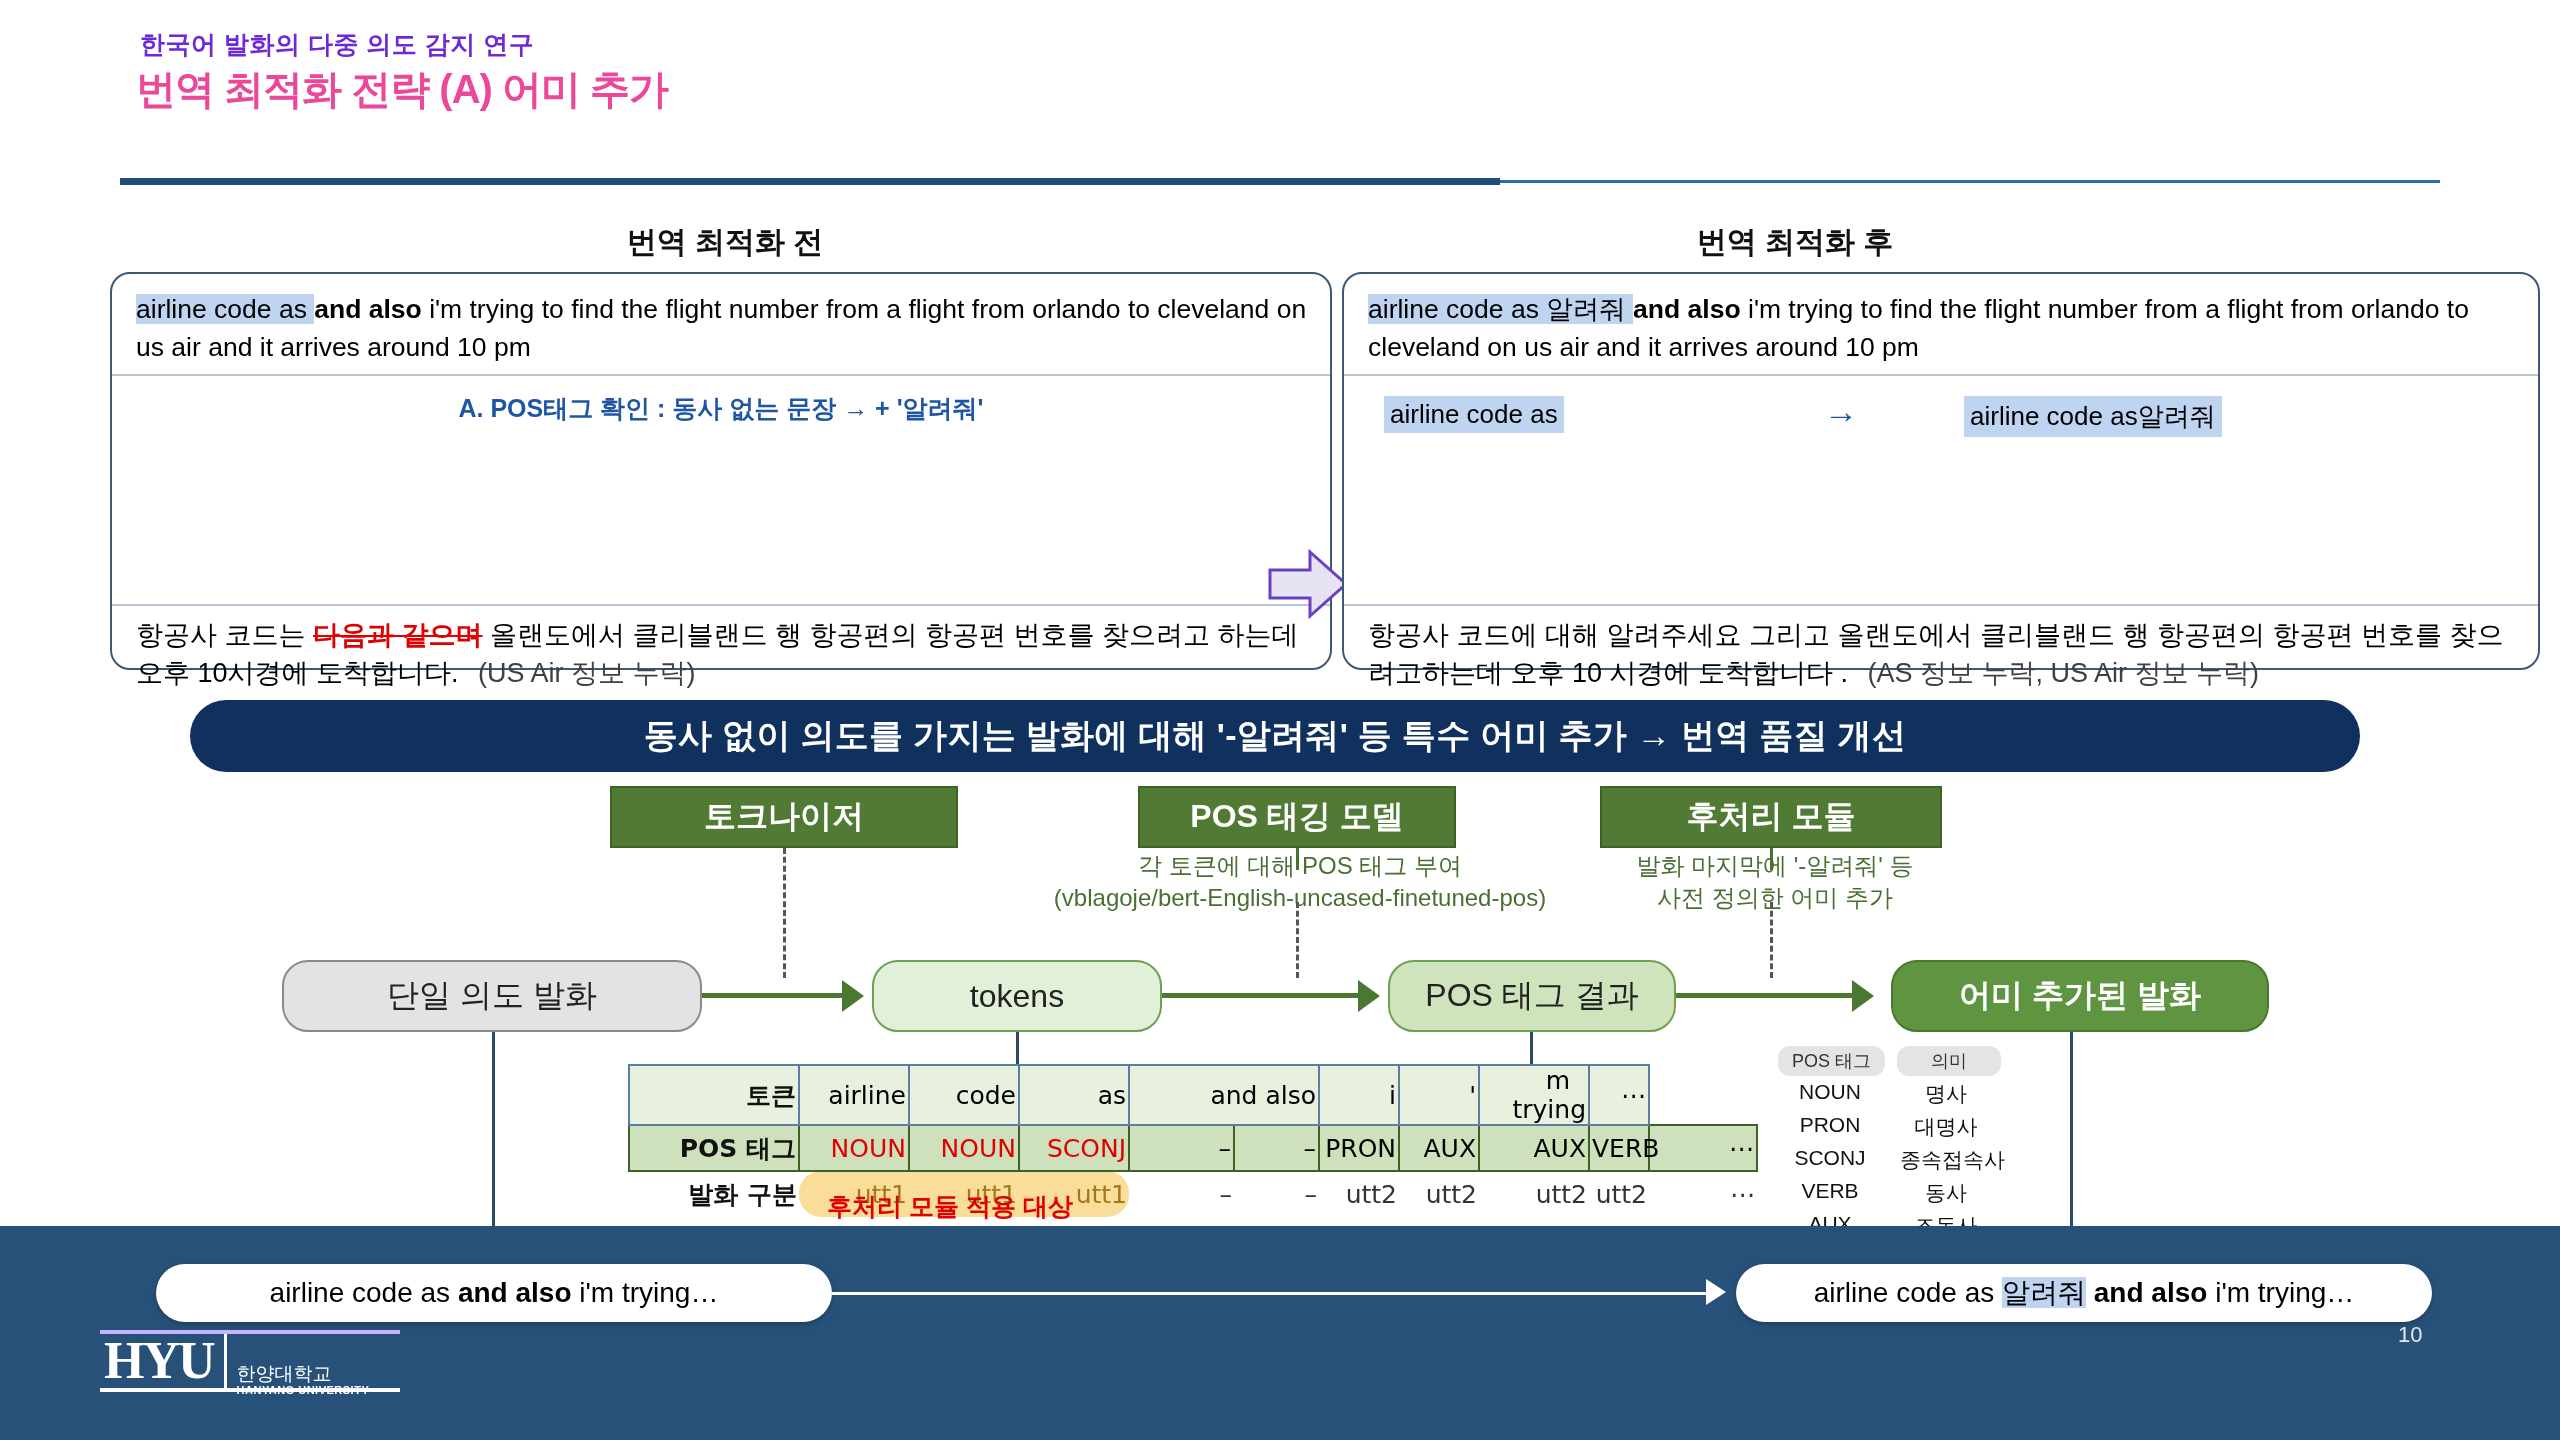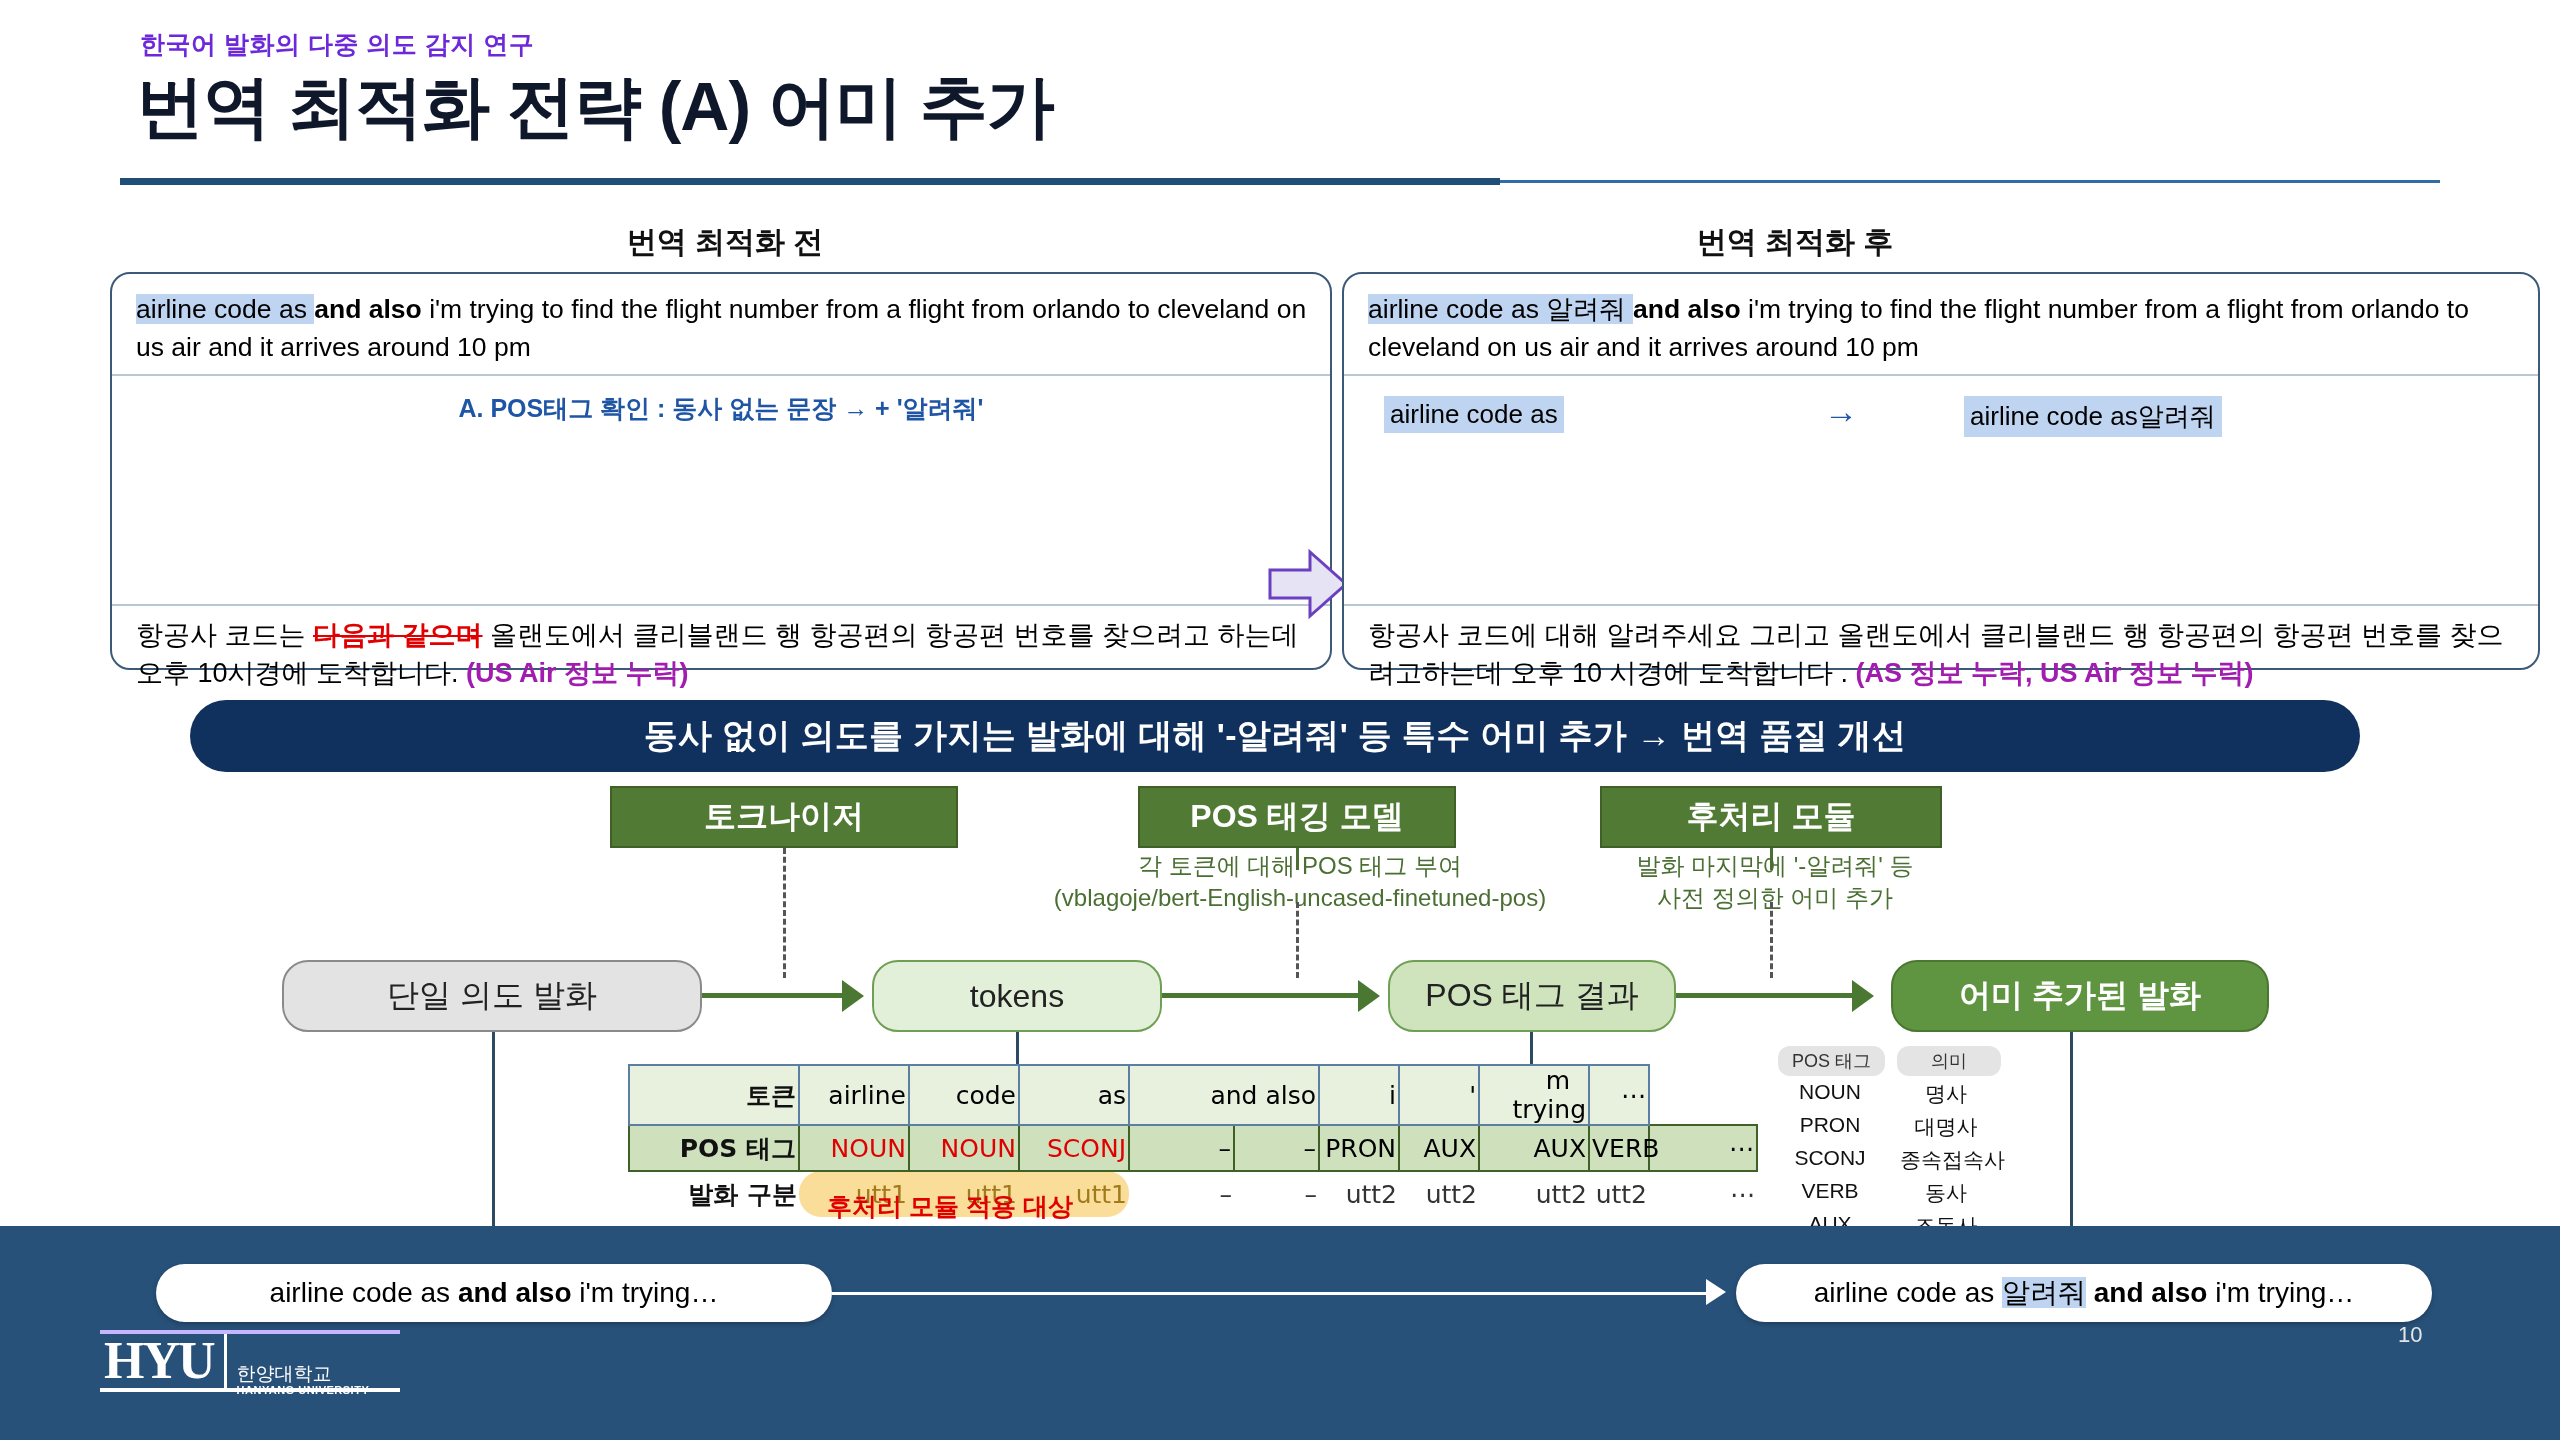"번역 최적화 전략 (A) 어미" .title { color: #0f172a -> #ec4899; font-size: 68px -> 40px }
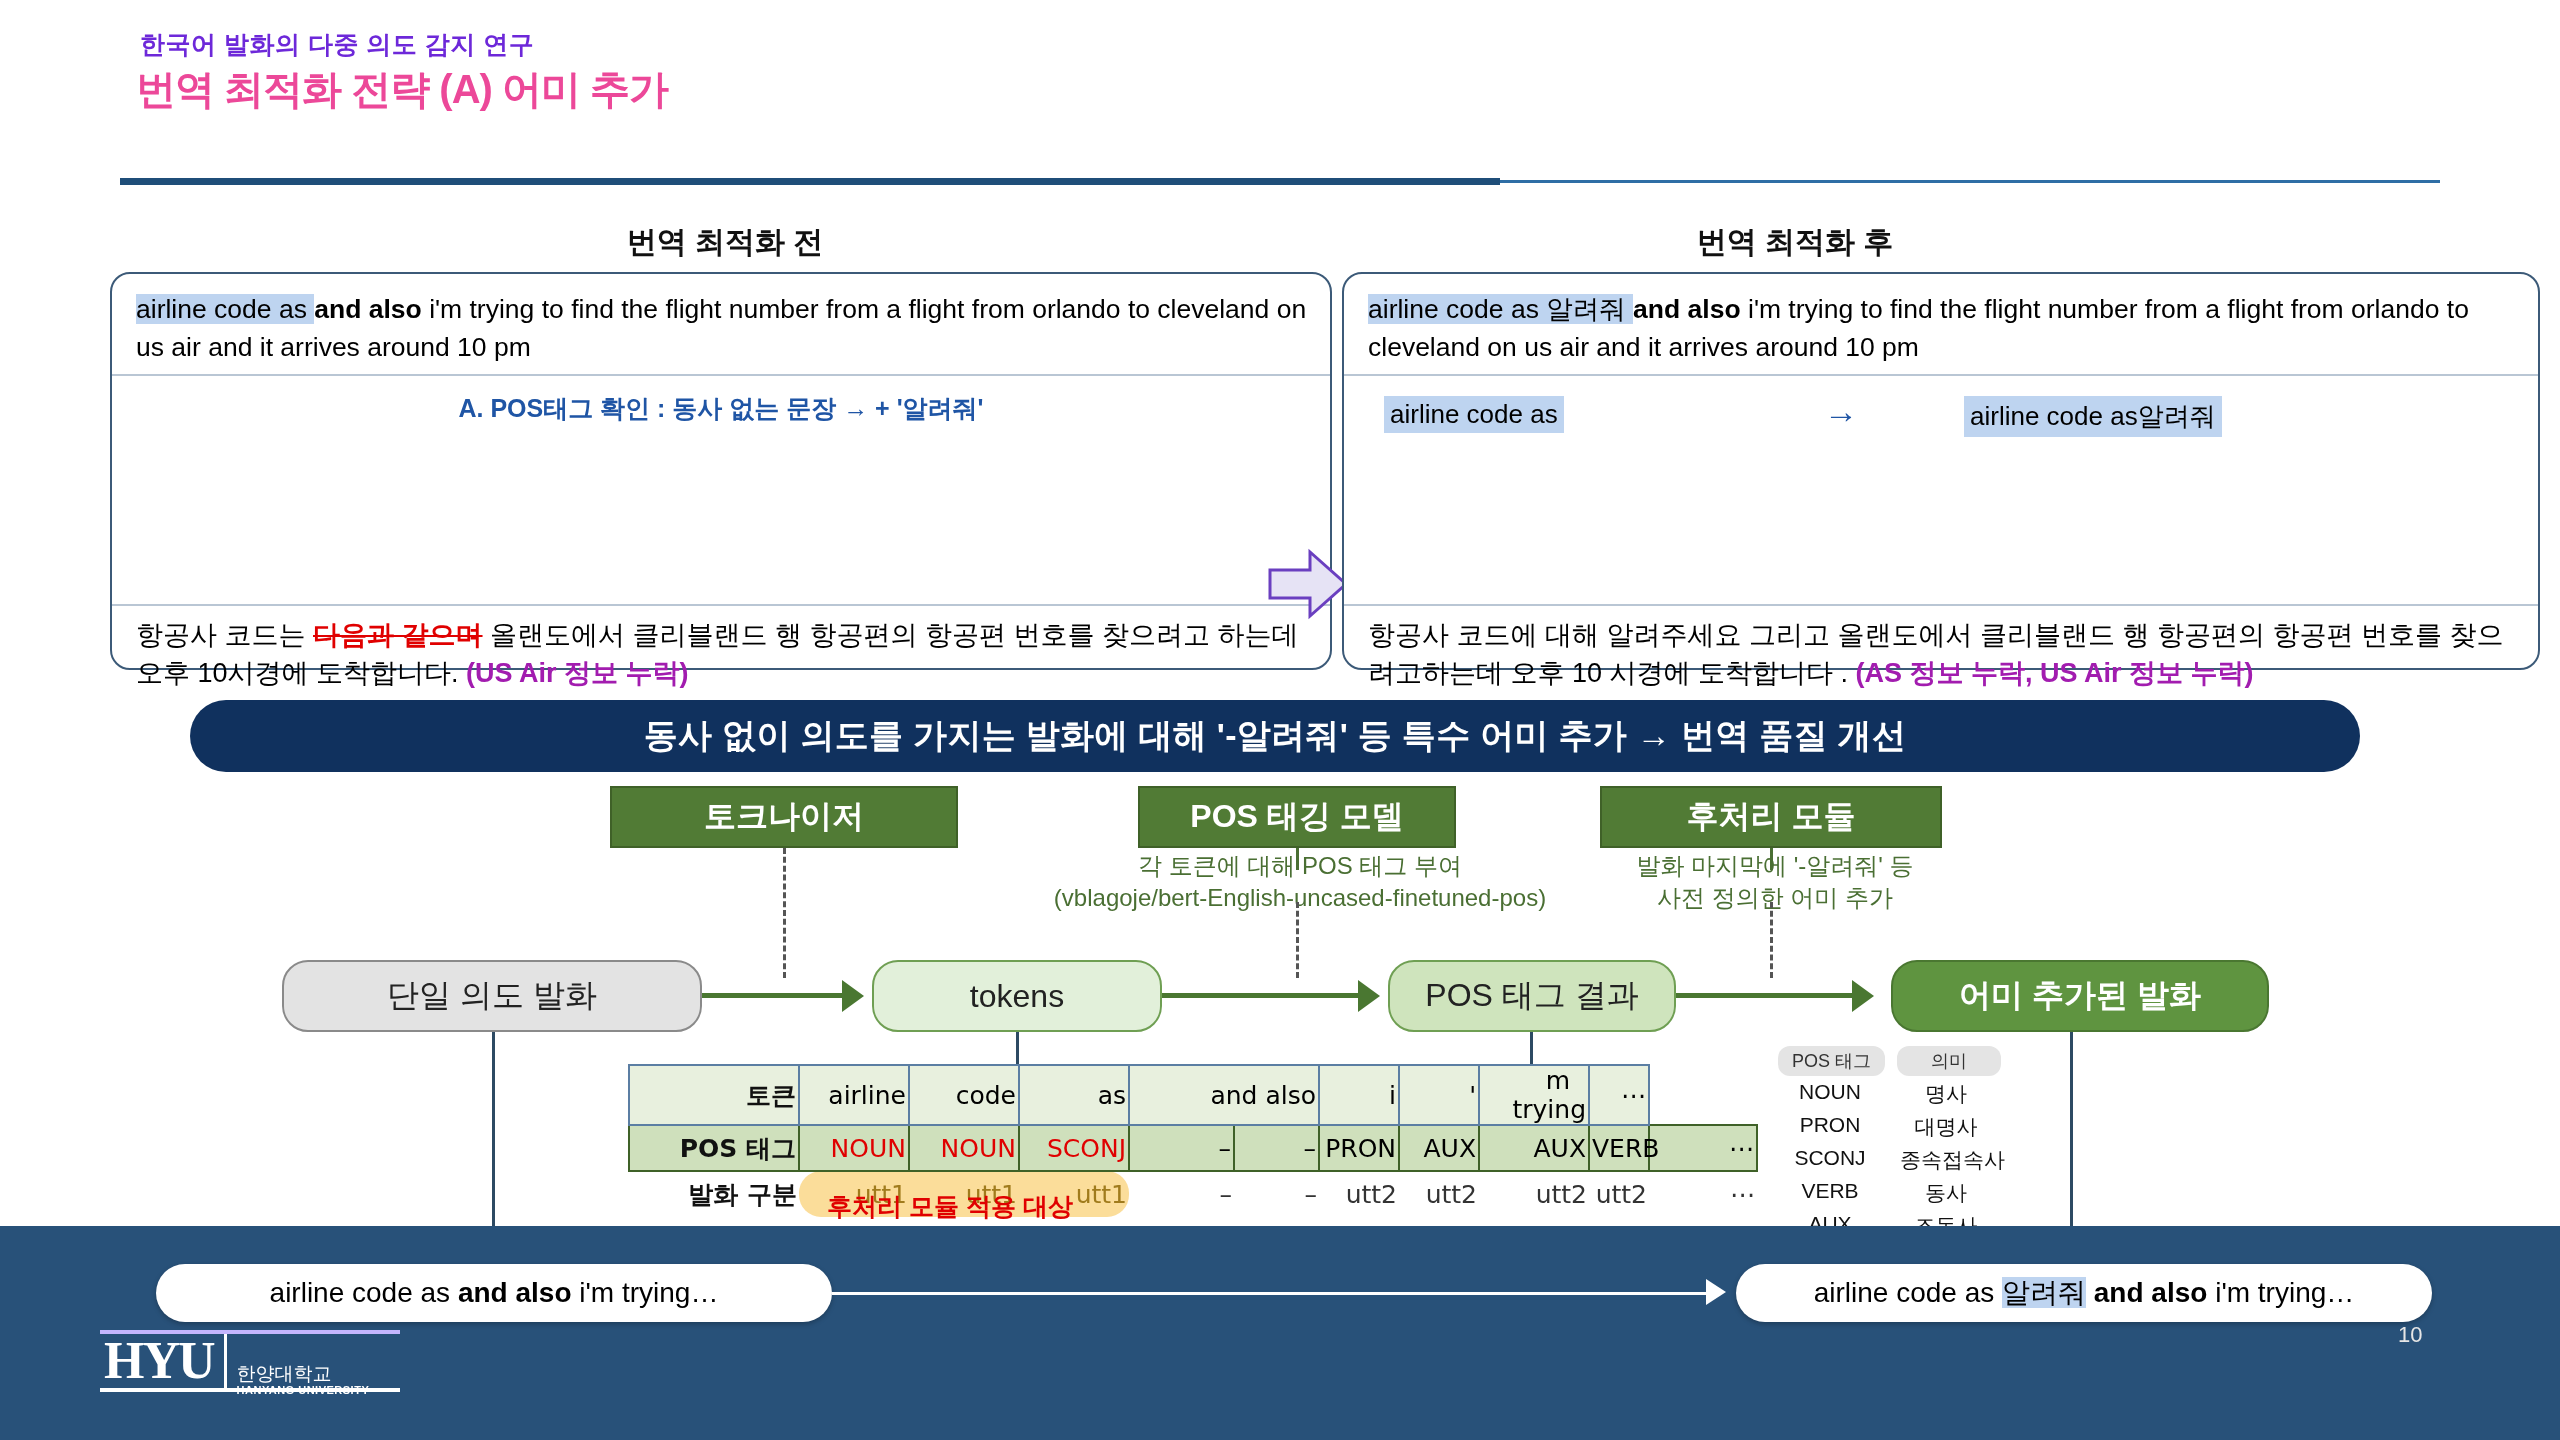"(US Air 정보 누락)" .red { color: #a21caf -> #404040; font-weight: 700 -> 400; margin-left: none -> 12px }
